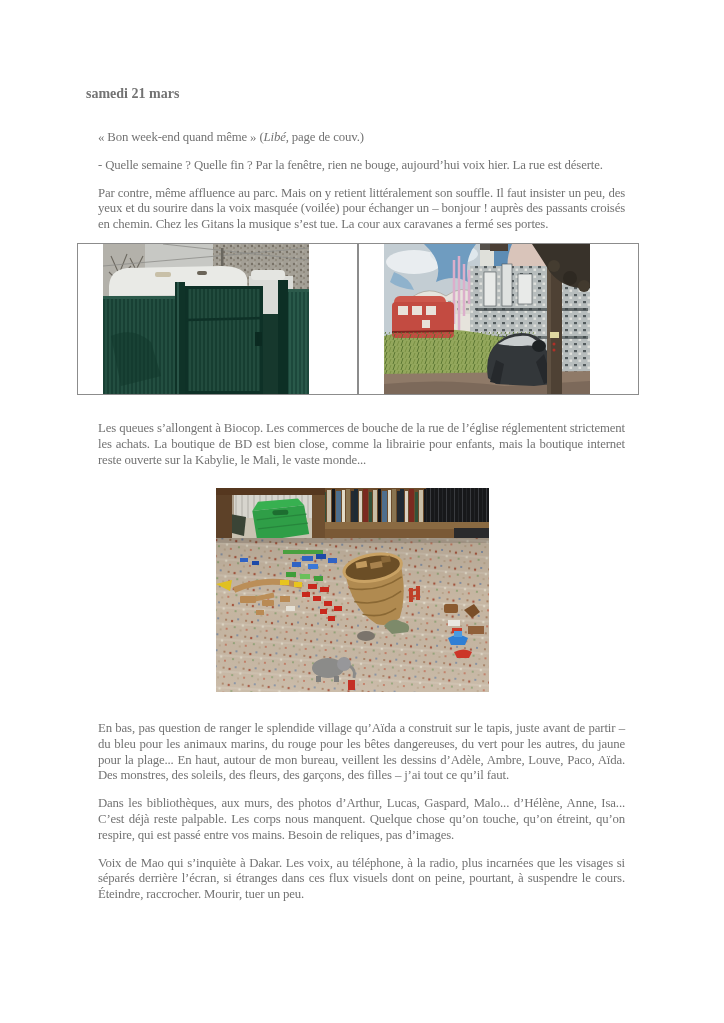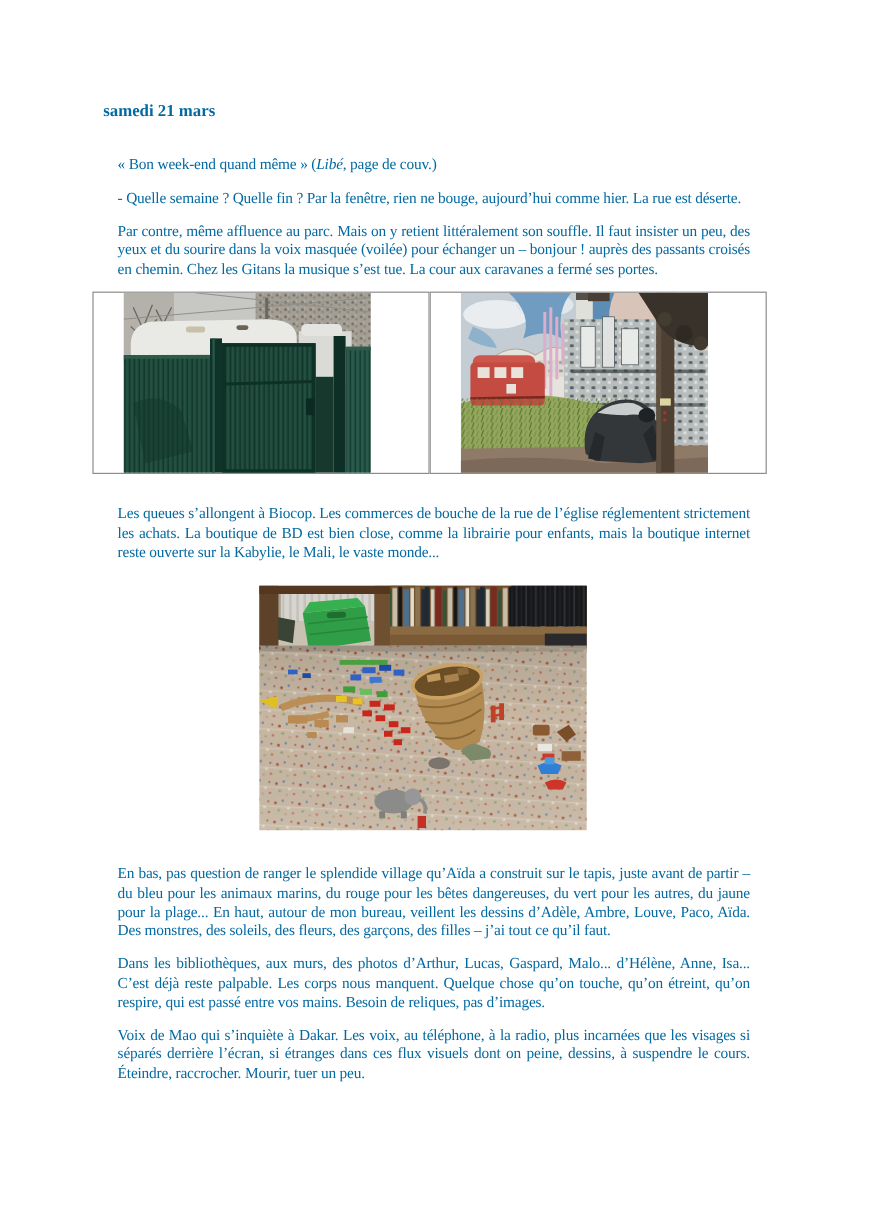"samedi 21 mars" .page { color: #0369a1 -> #737373 }
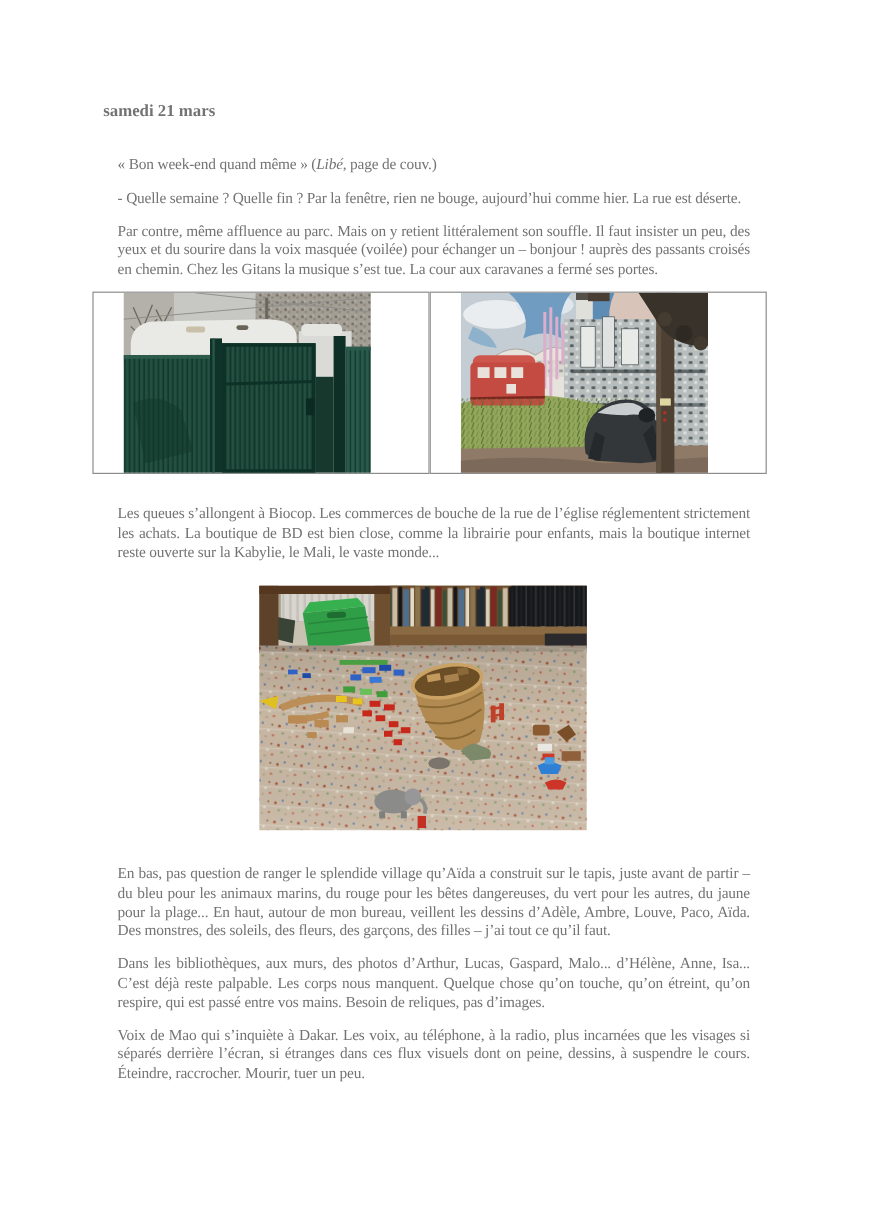"- Quelle semaine ? Quelle" p { text: comme -> voix }
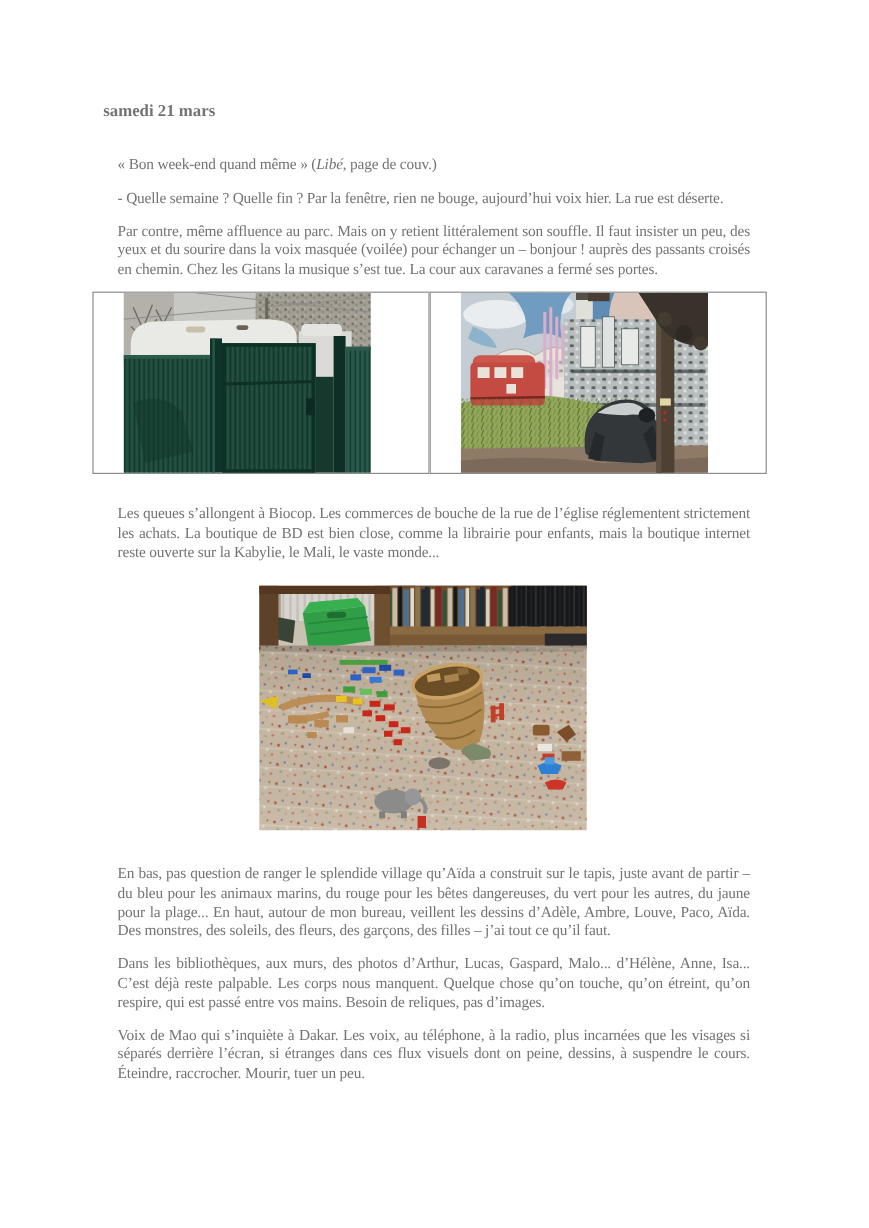"Voix de Mao qui s’inquiète" p { text: dessins -> pourtant }
